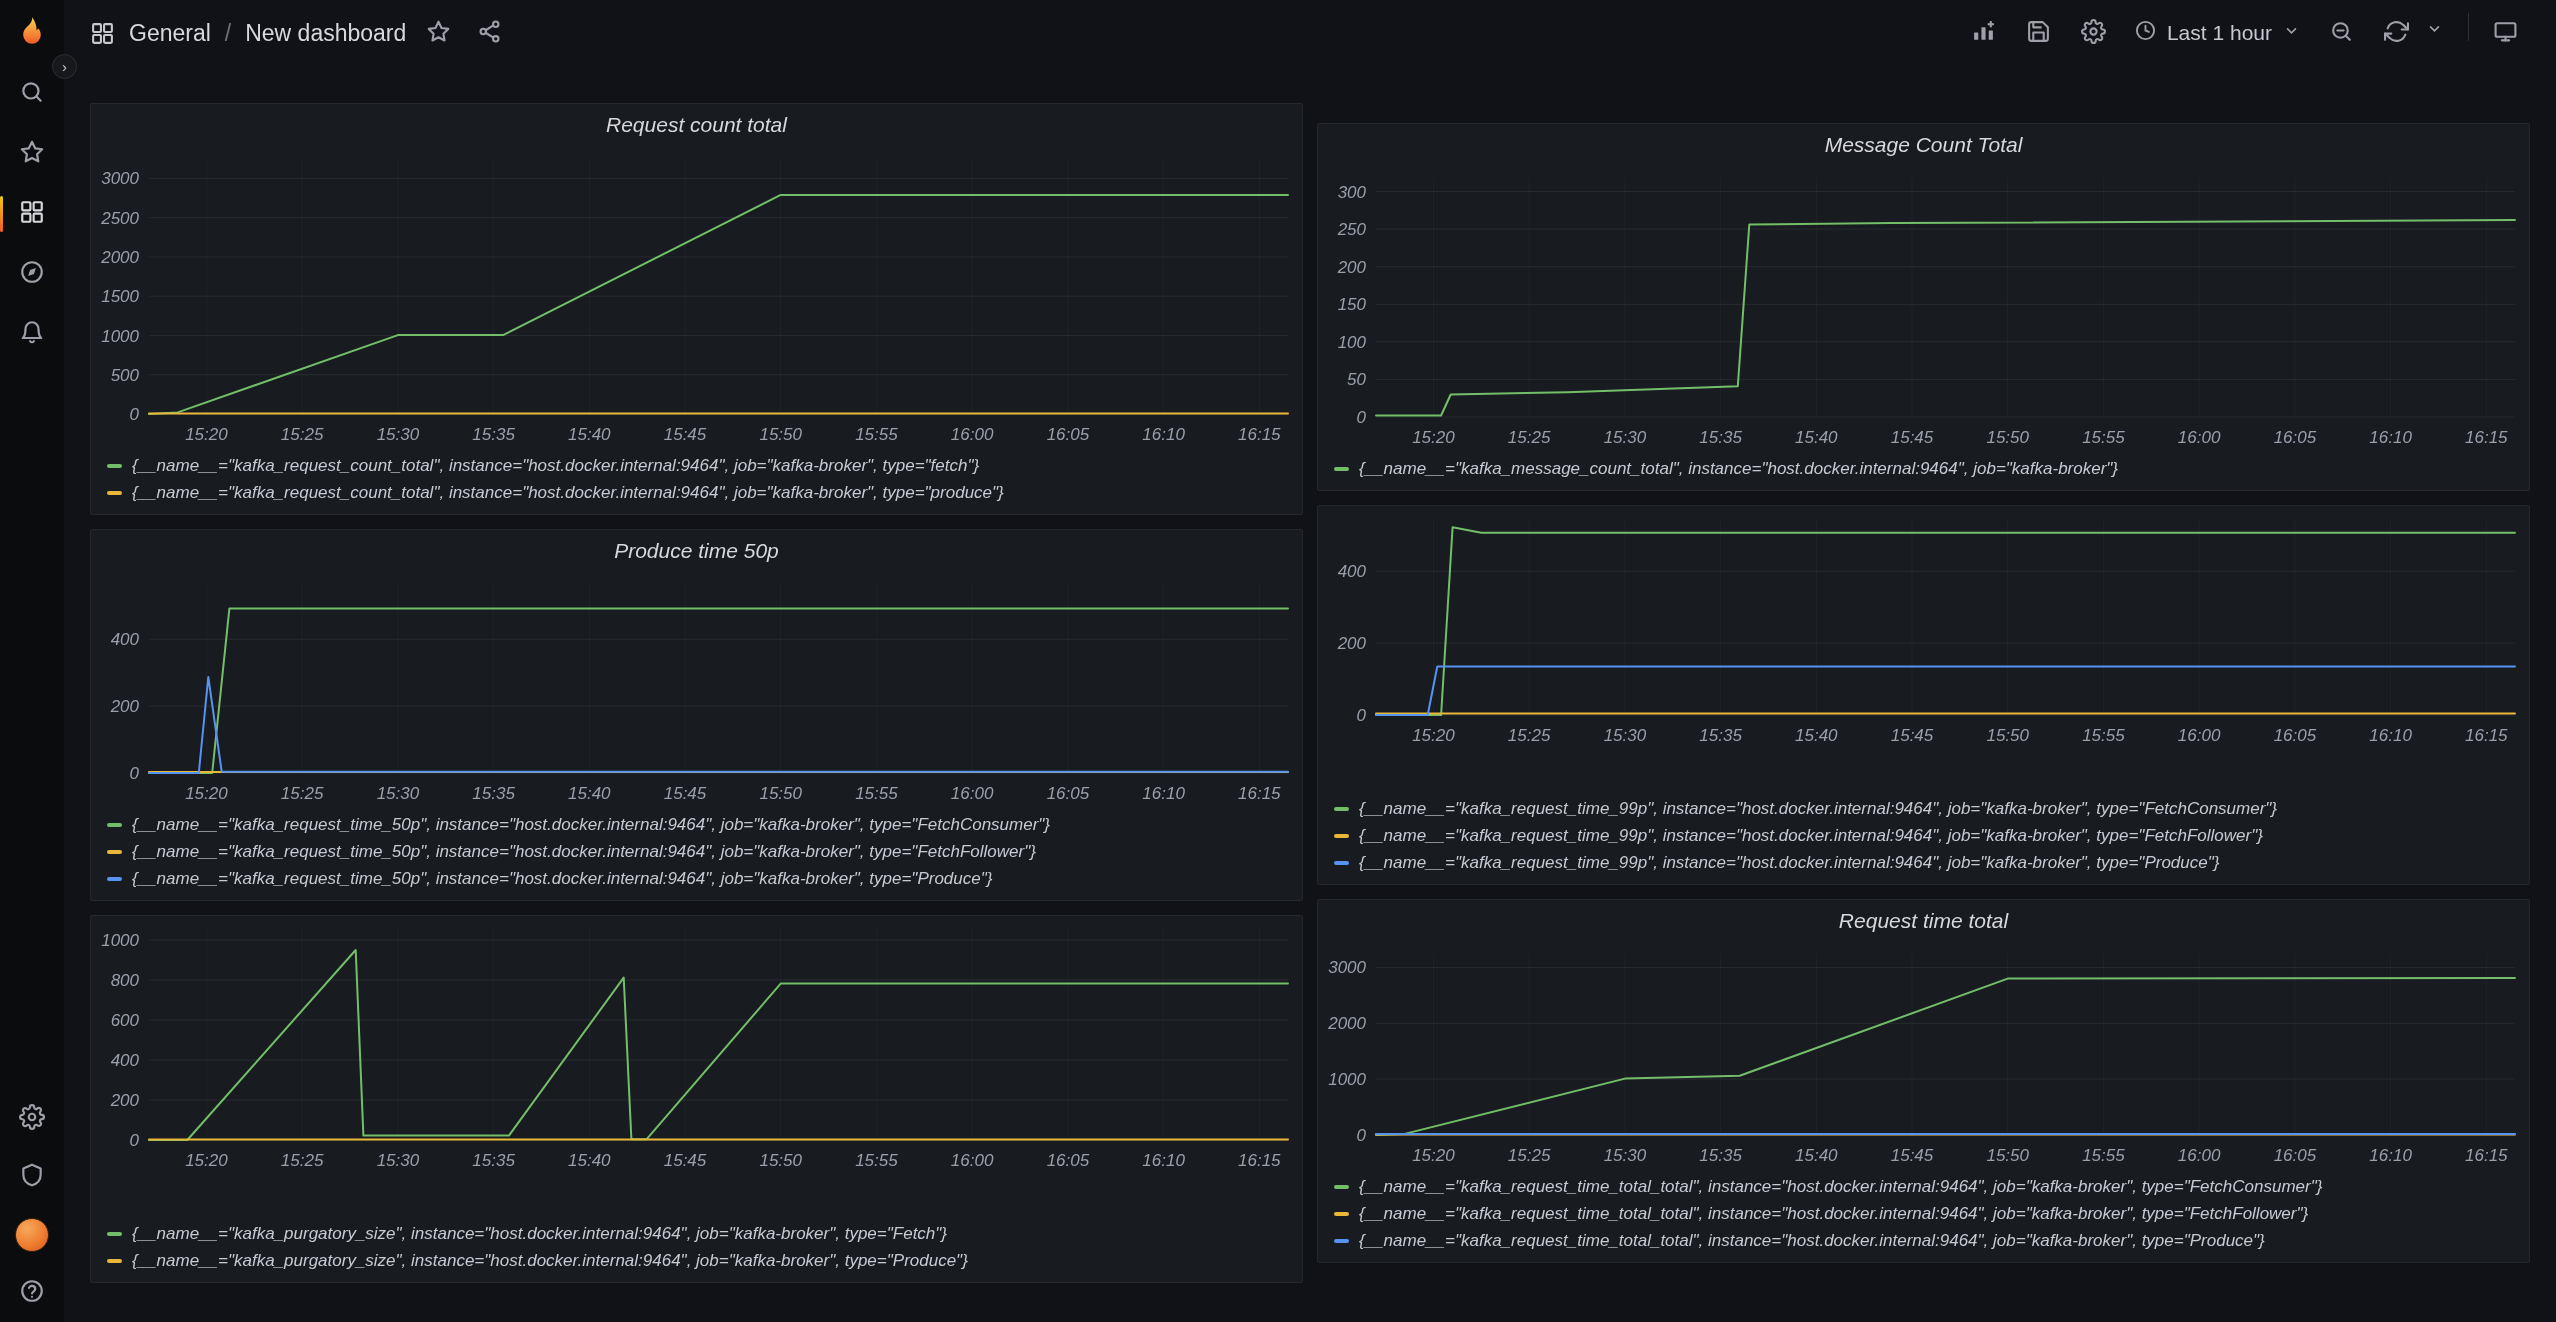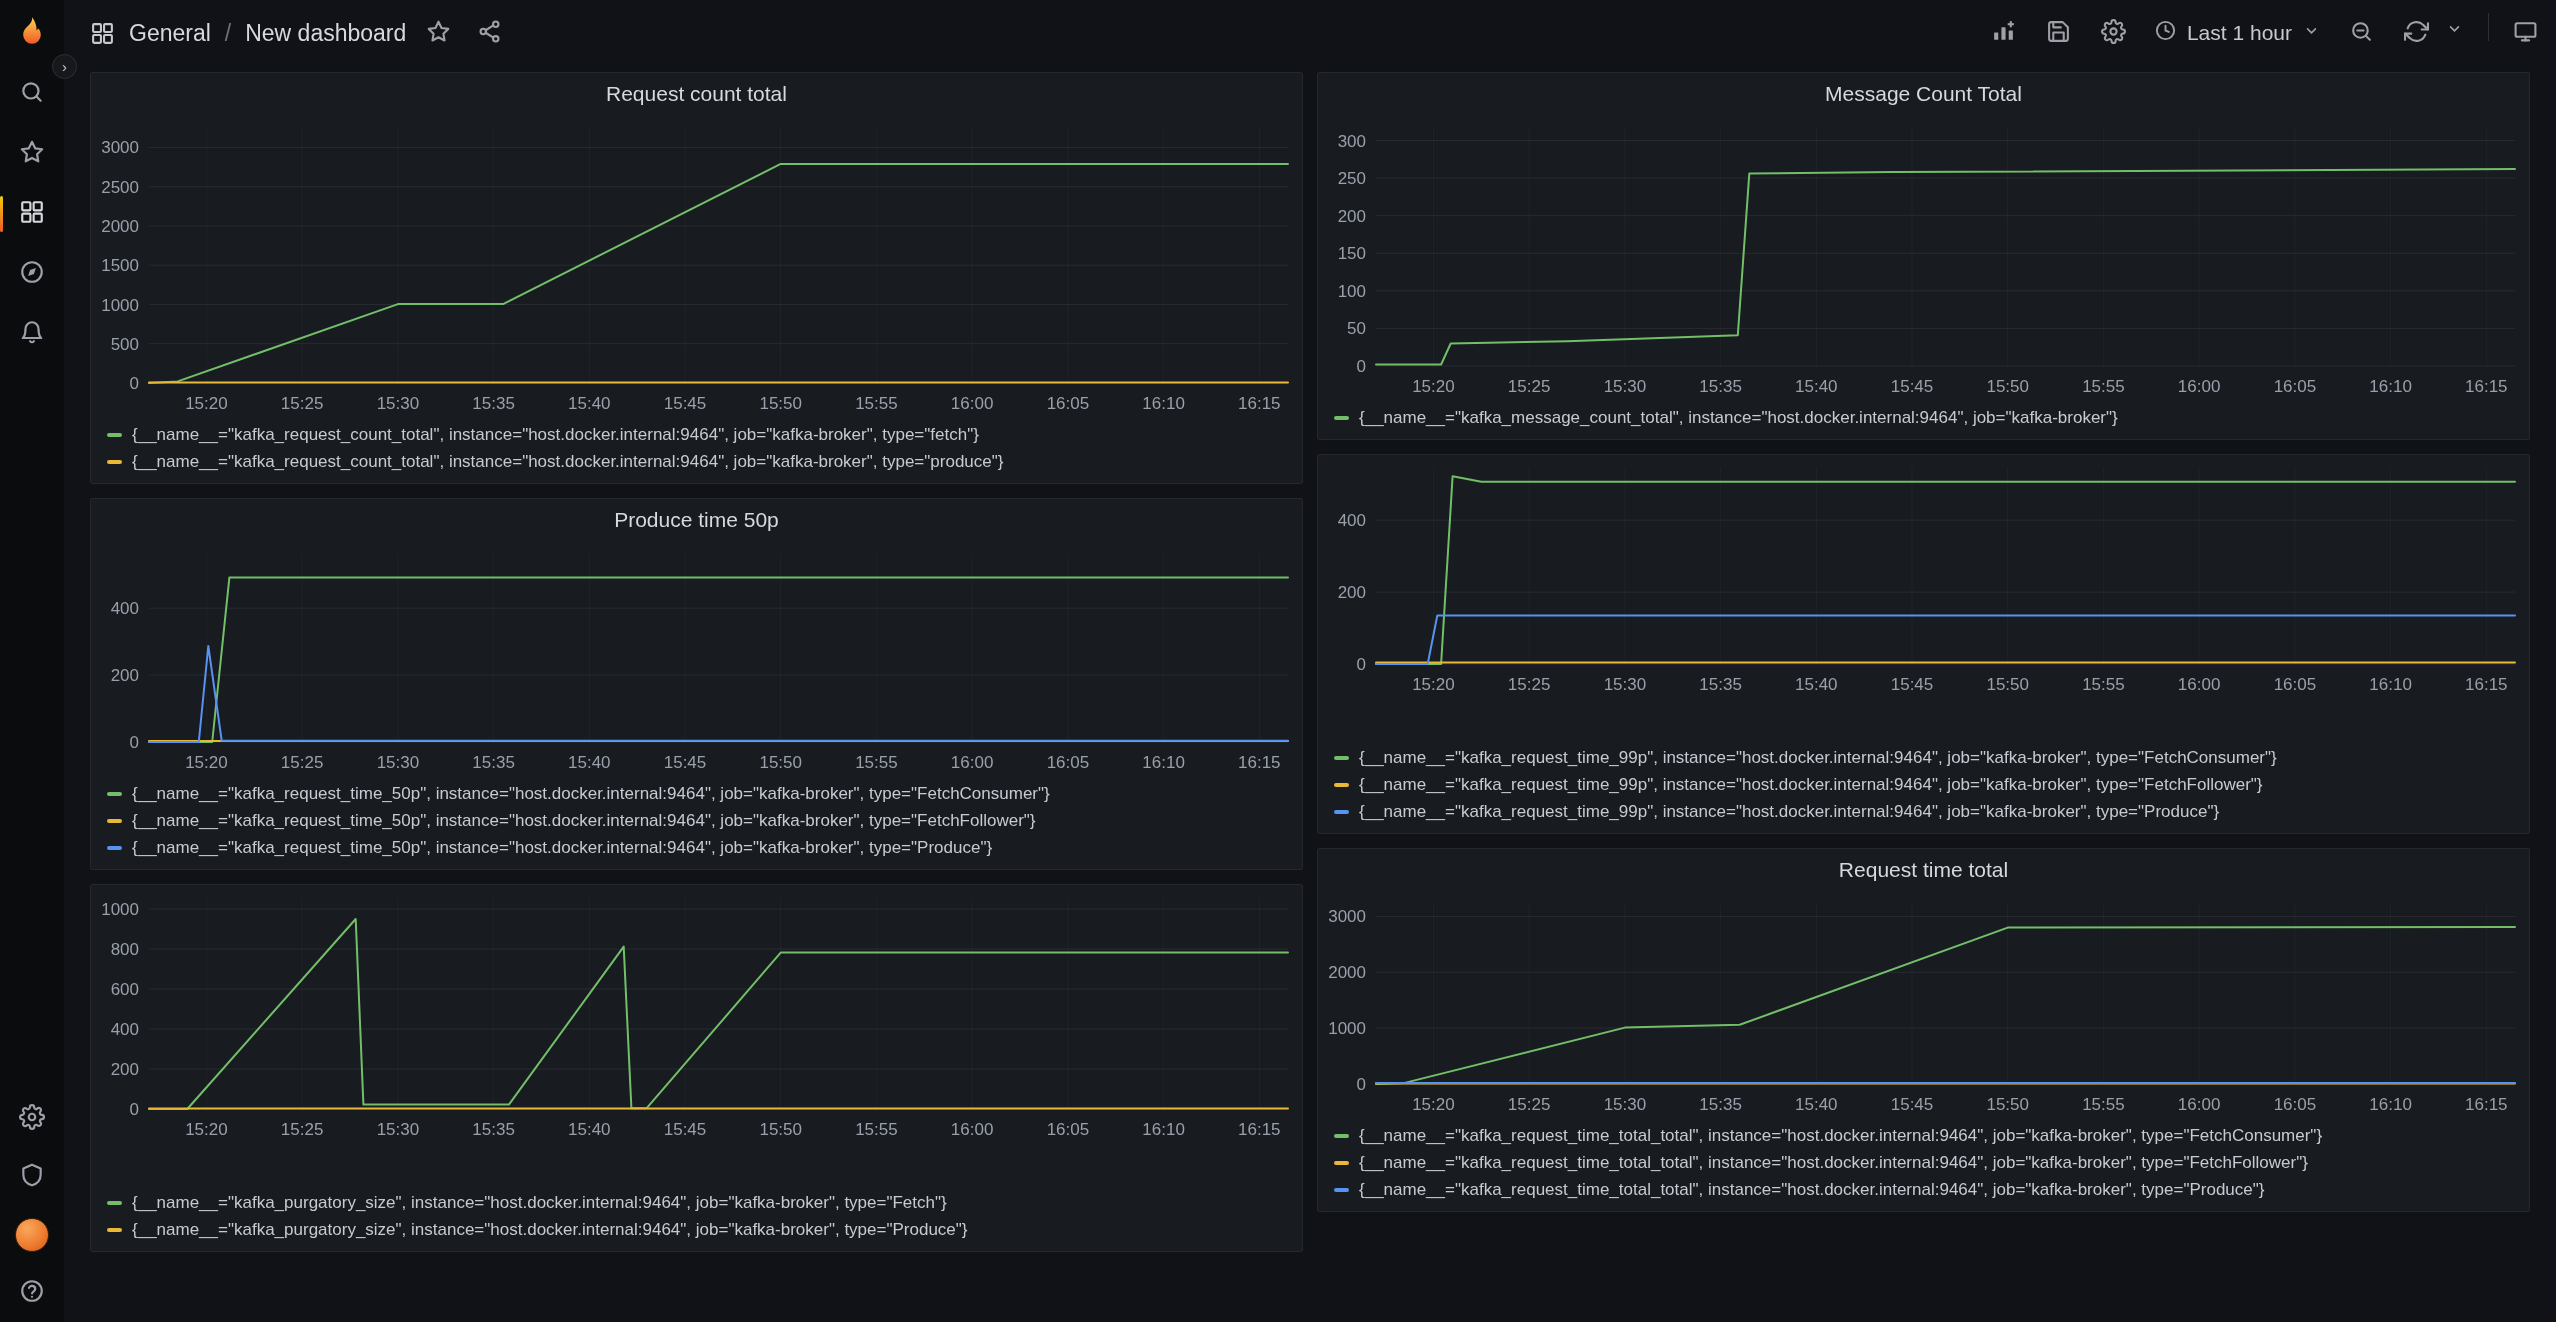"General" .topnav { padding: 0 12px 0 26px -> 0 32px 0 26px }
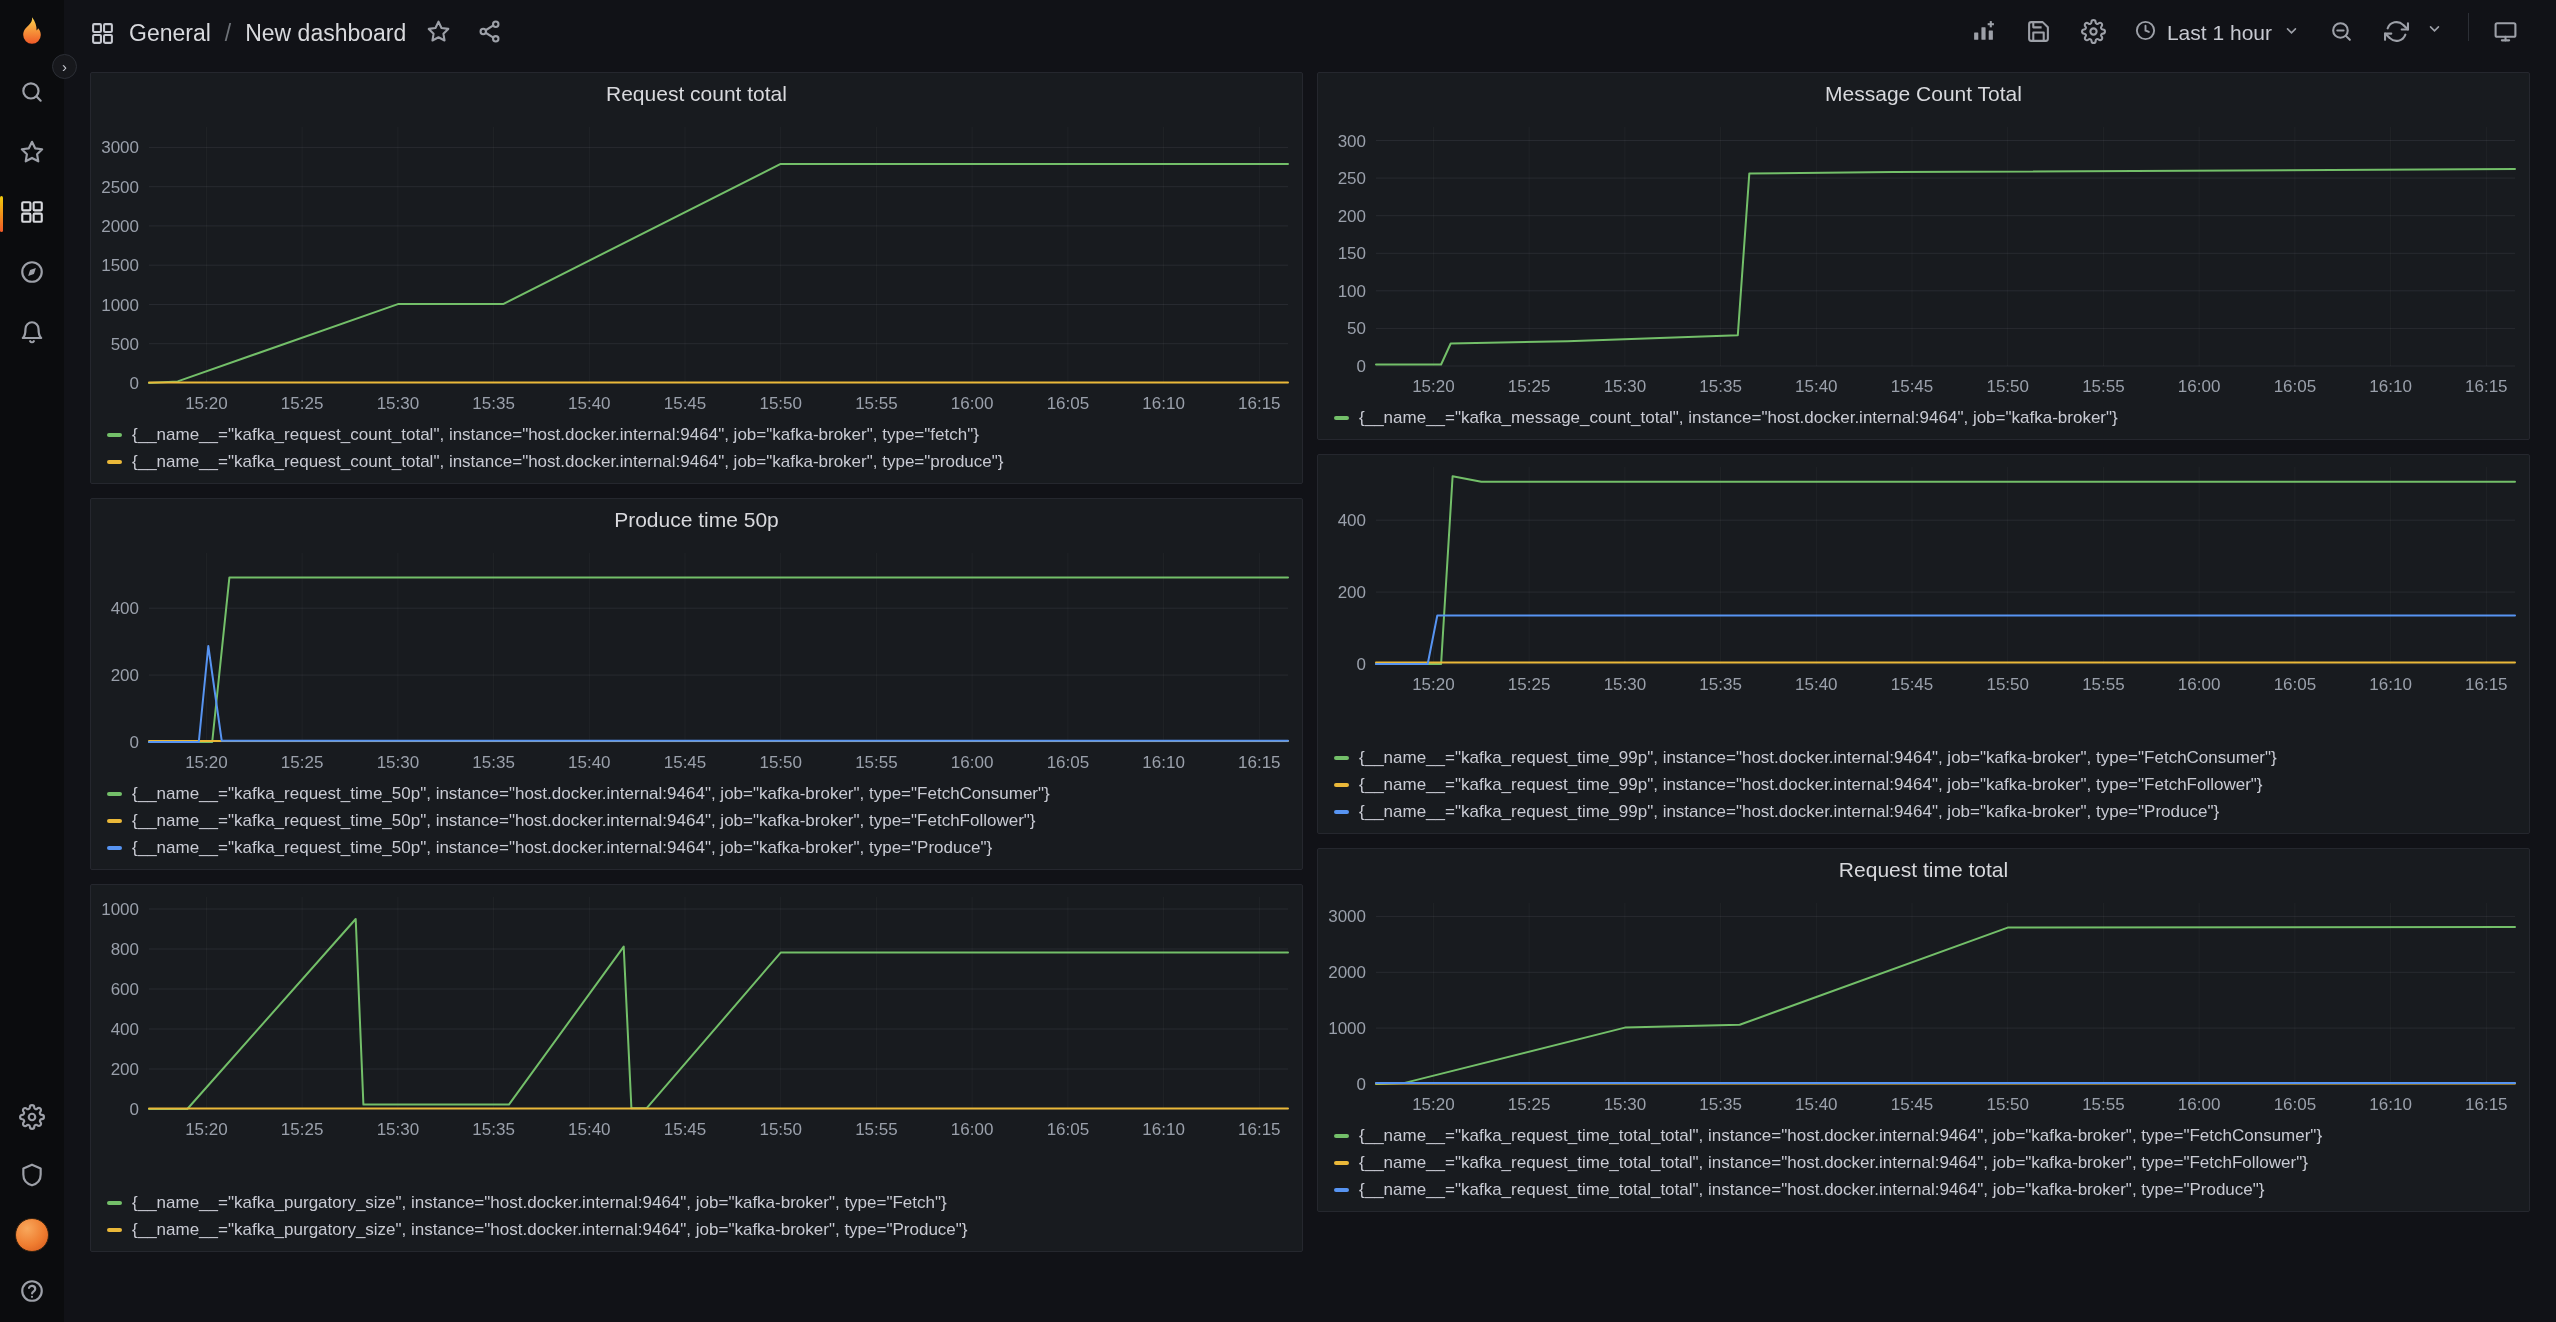"Request count total" .content { align-items: flex-start -> center; font-style: none -> italic }
